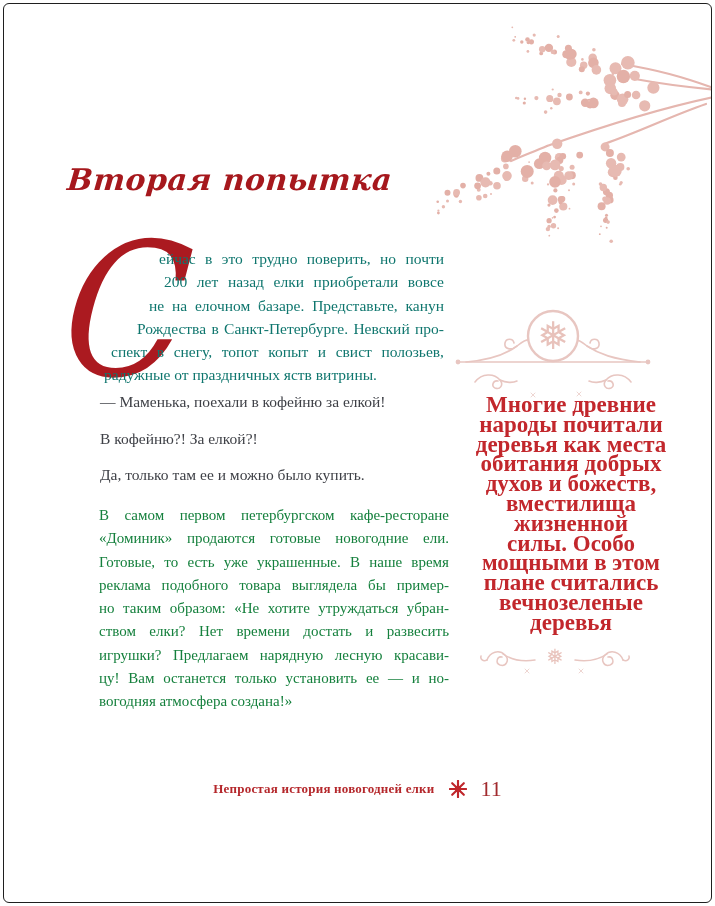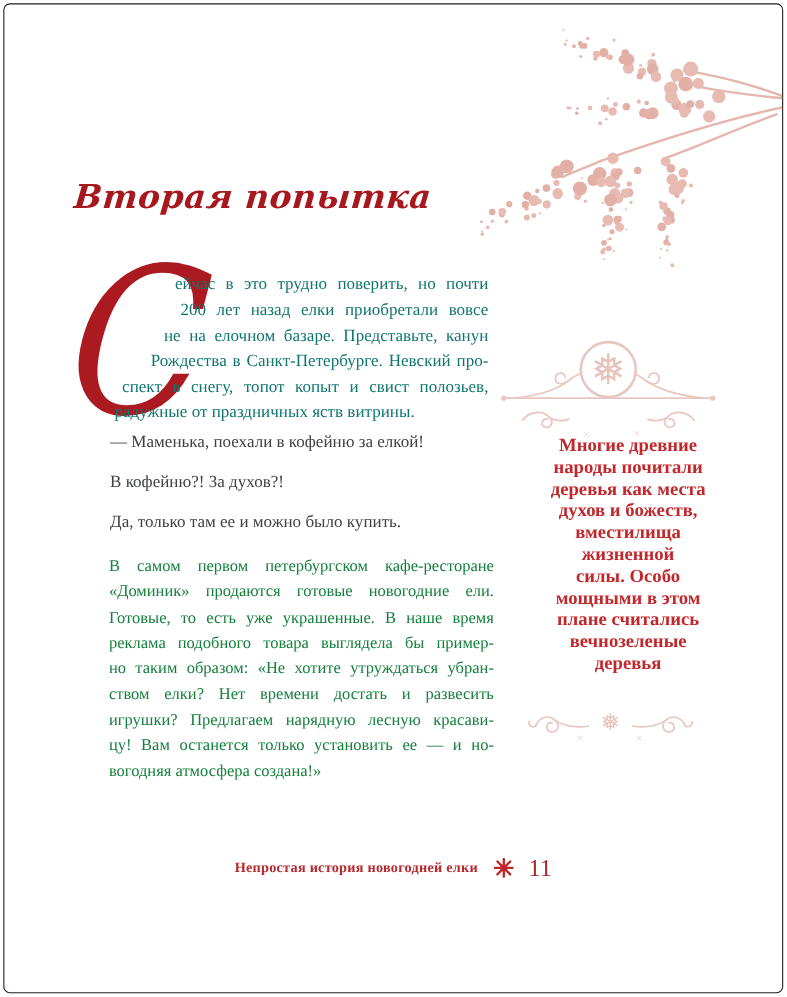"Многие древние" .sidebar-text { font-size: 17px -> 23px }
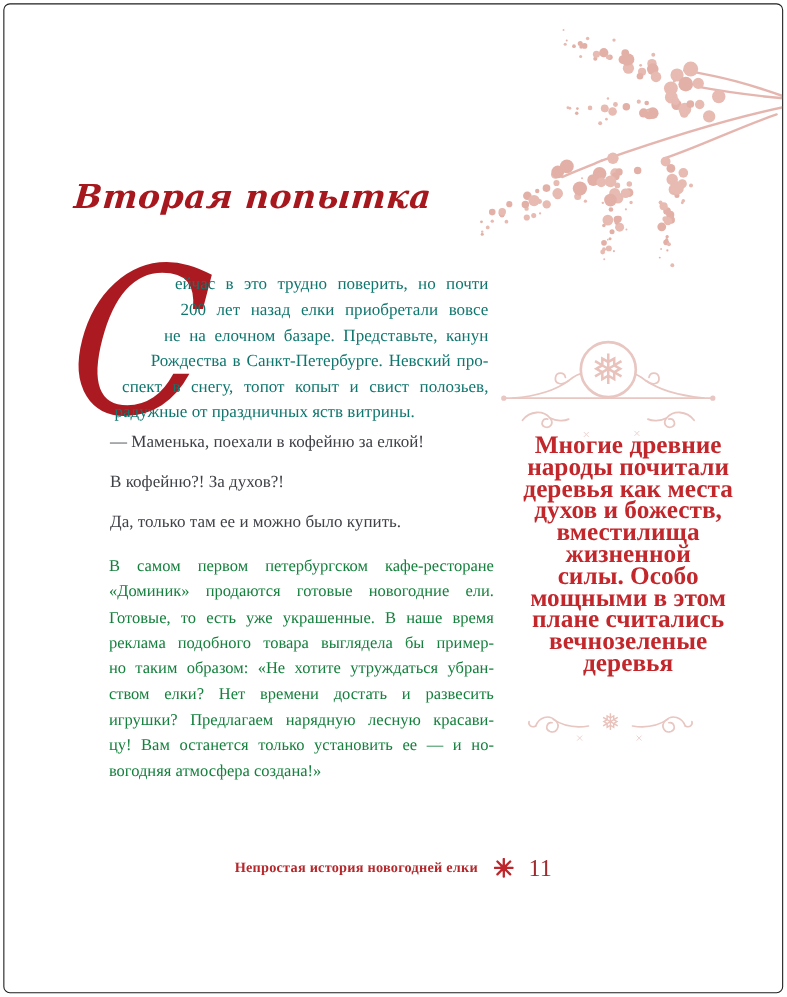"В кофейню?! За духов?!" div.dl { text: духов -> елкой }
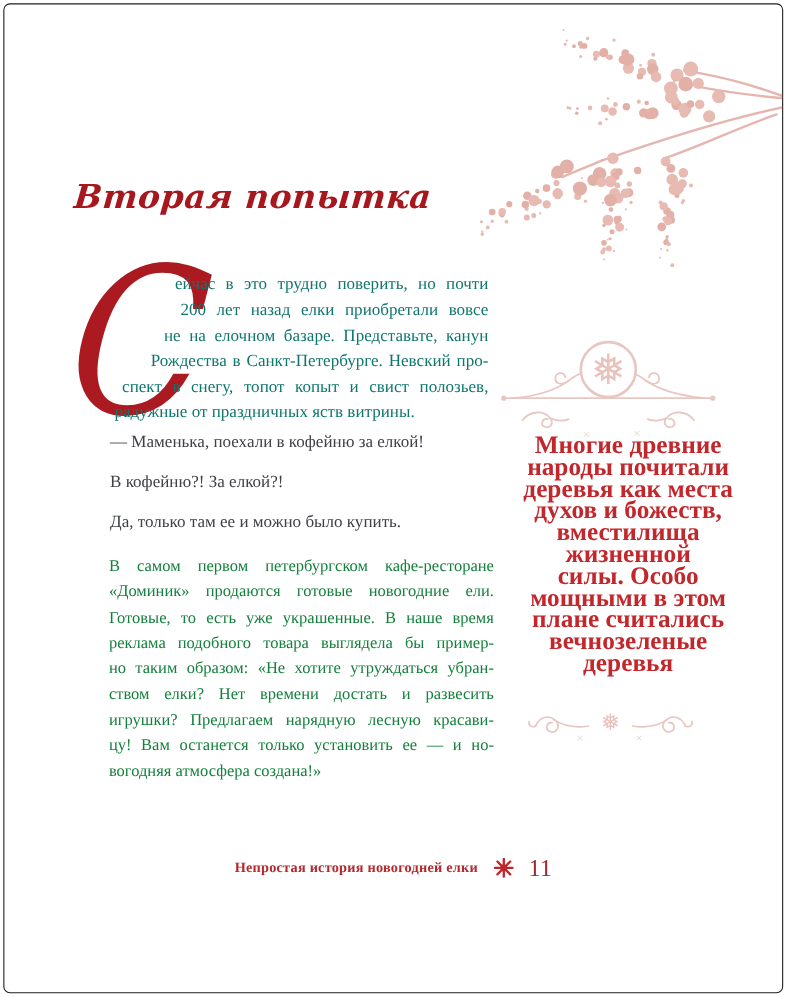"обитания добрых" div { html: none -> <div>обитания добрых</div> }
